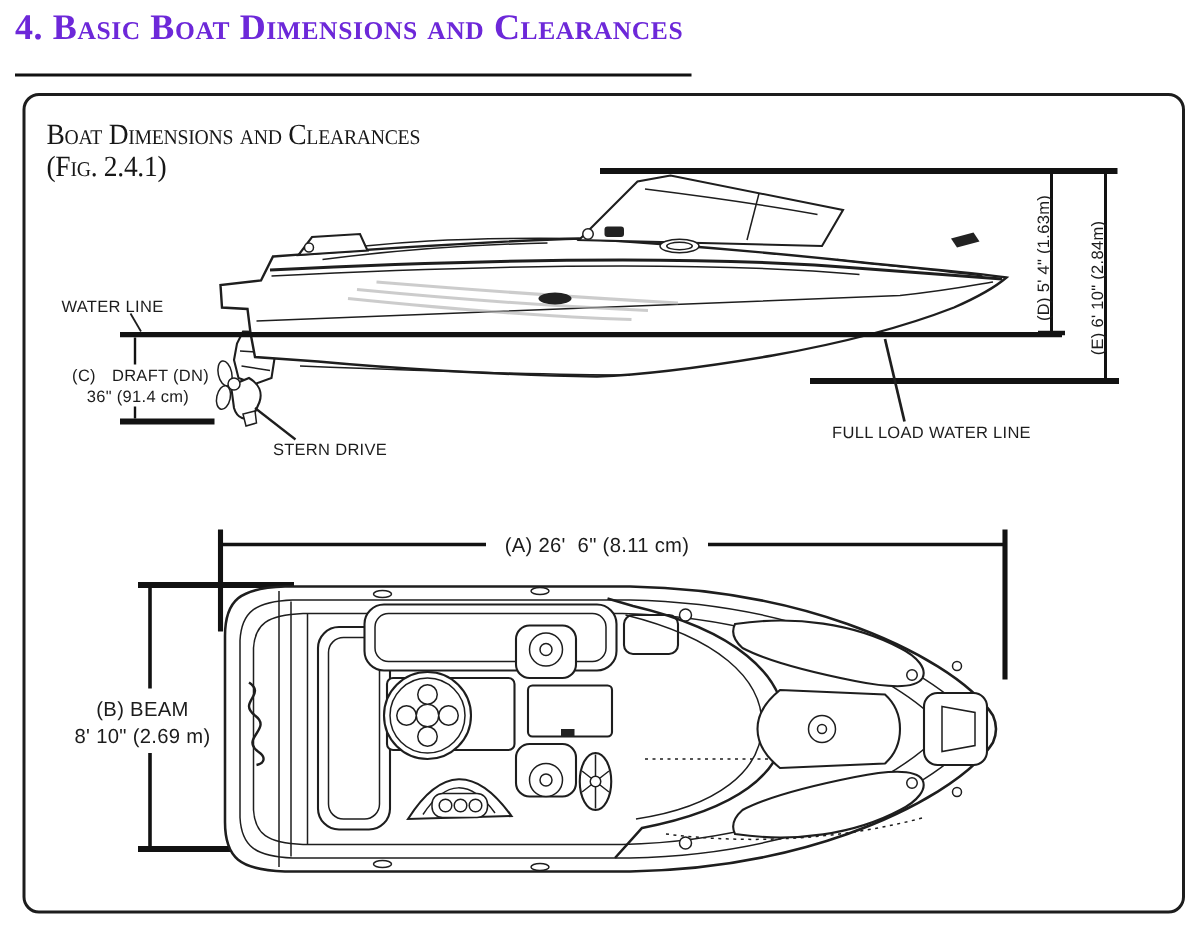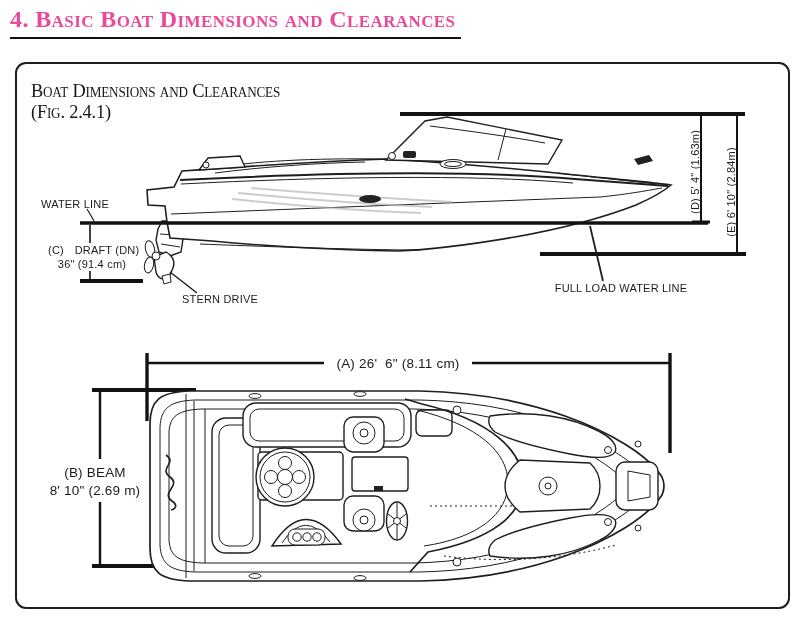"4. Basic Boat Dimensions and" .page-title { color: #ec4899 -> #6d28d9; padding: 0 6px 4px 0 -> 0 6px 16px 0 }
